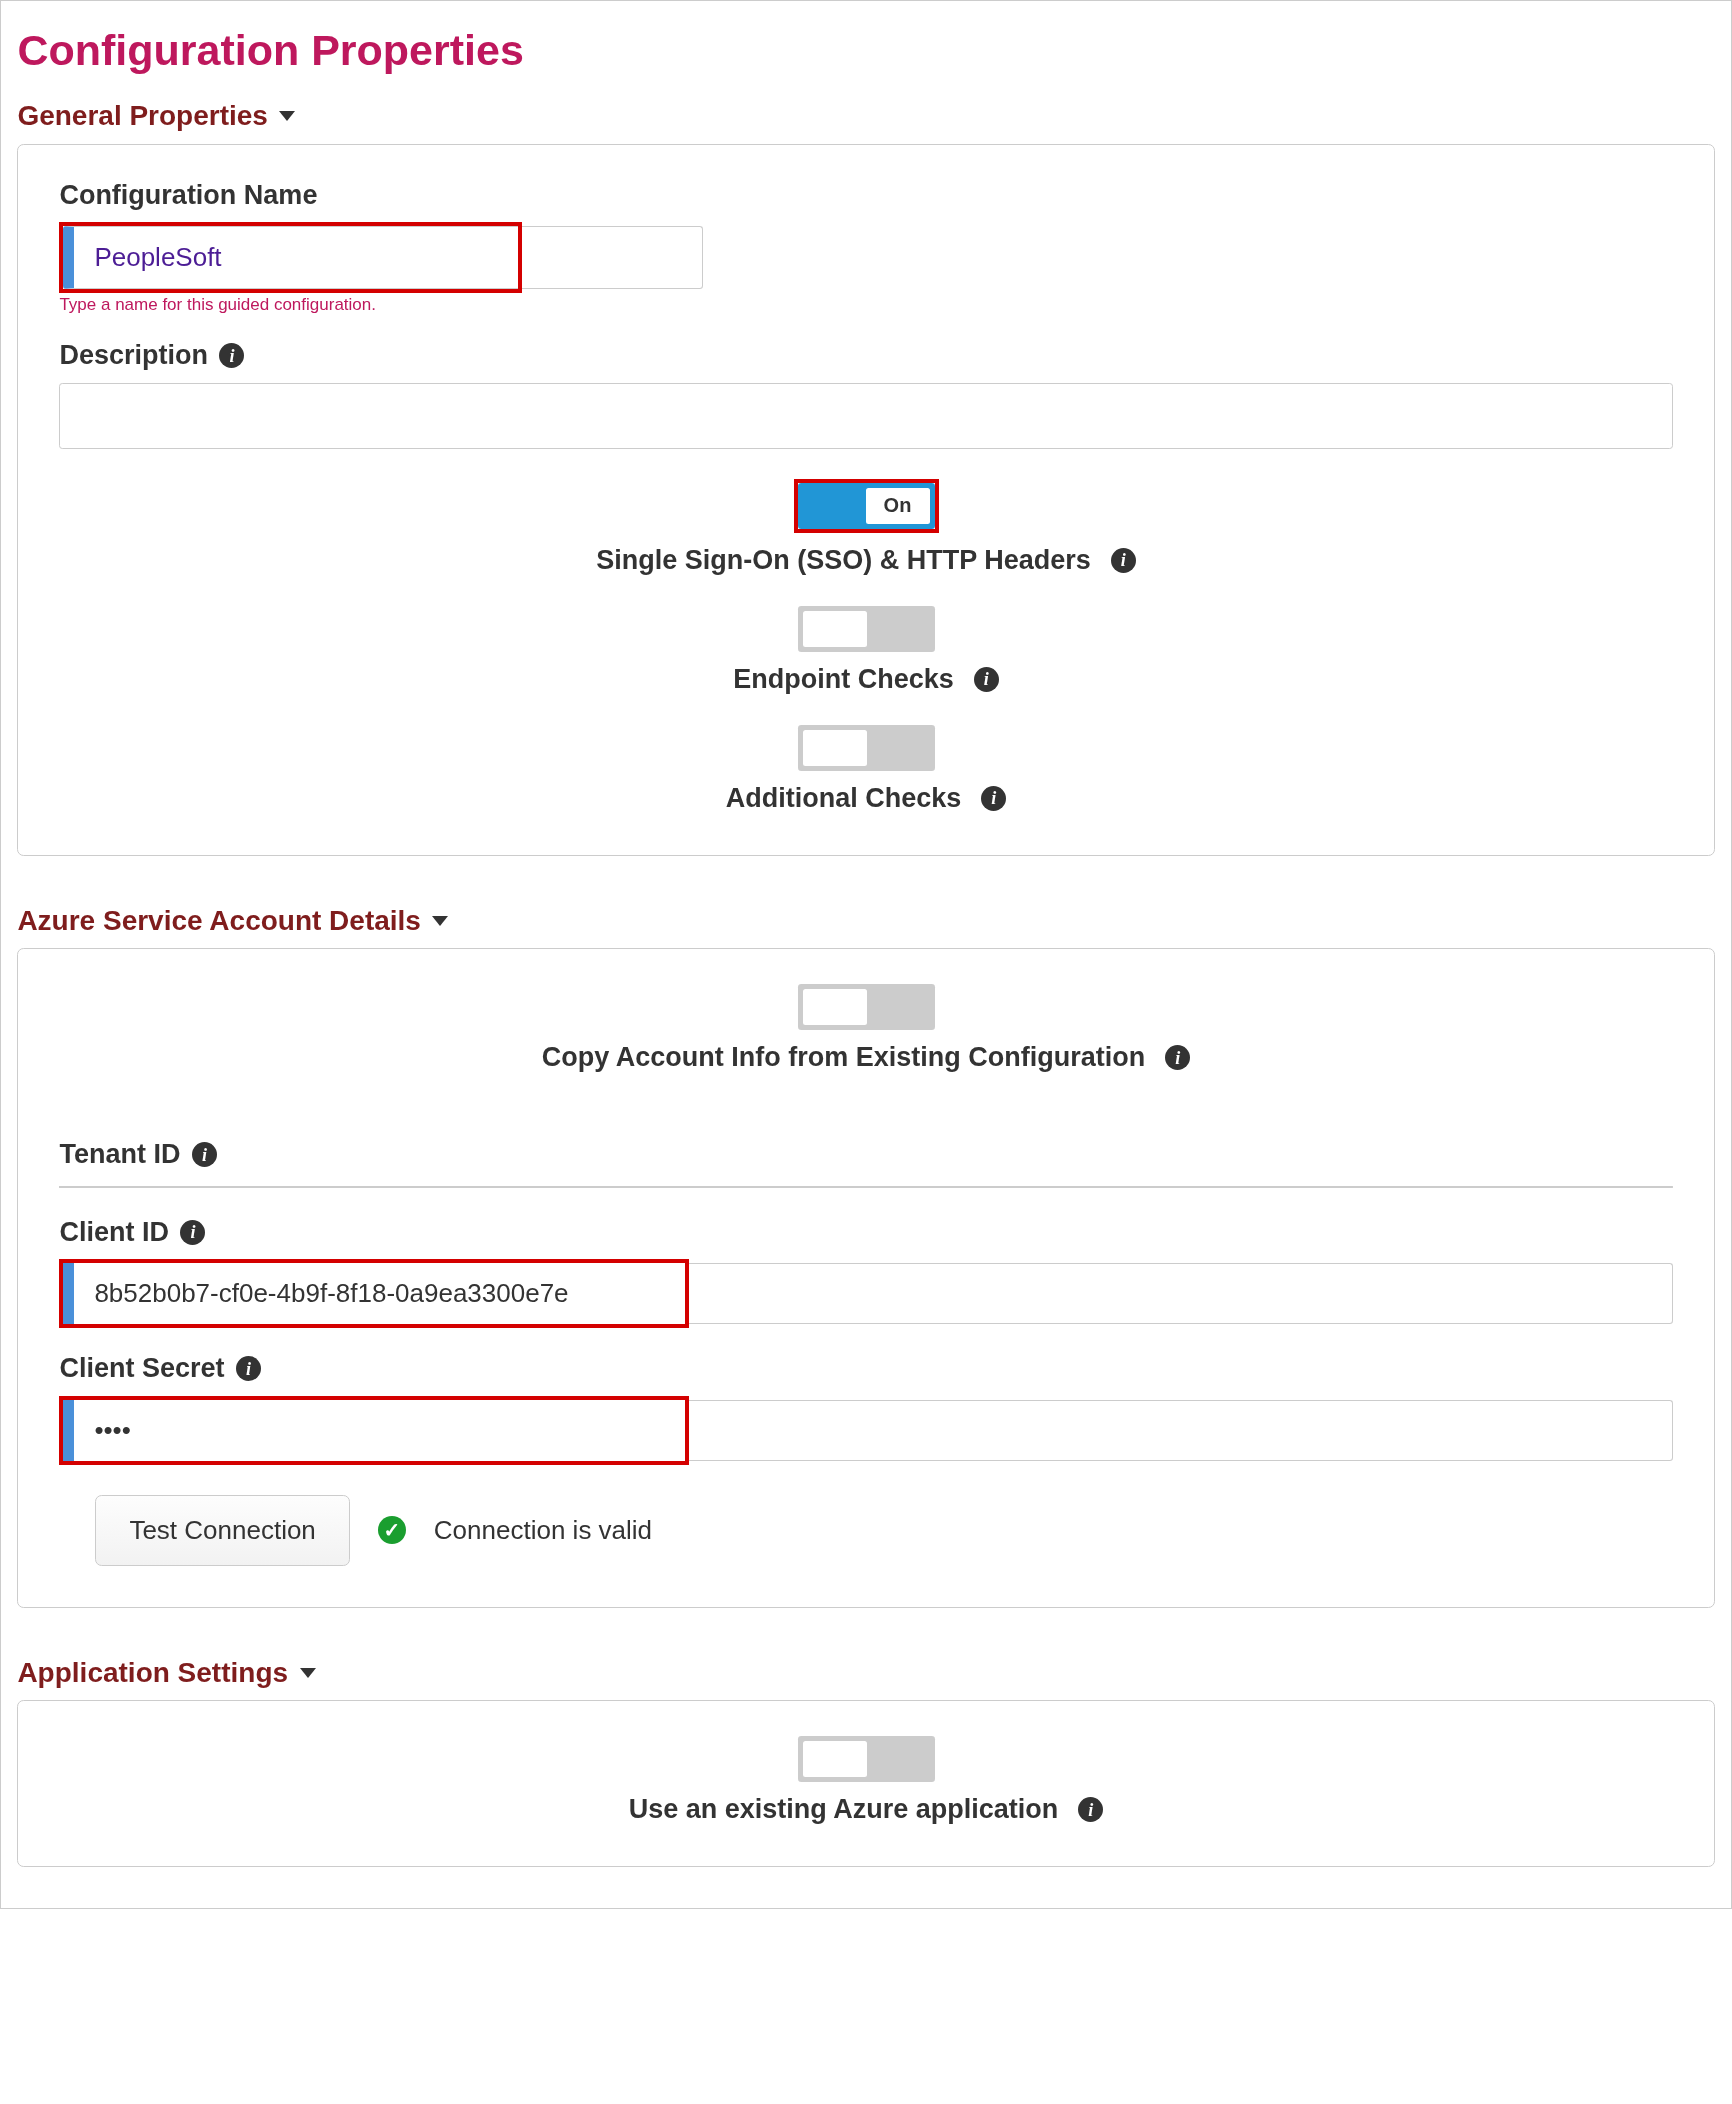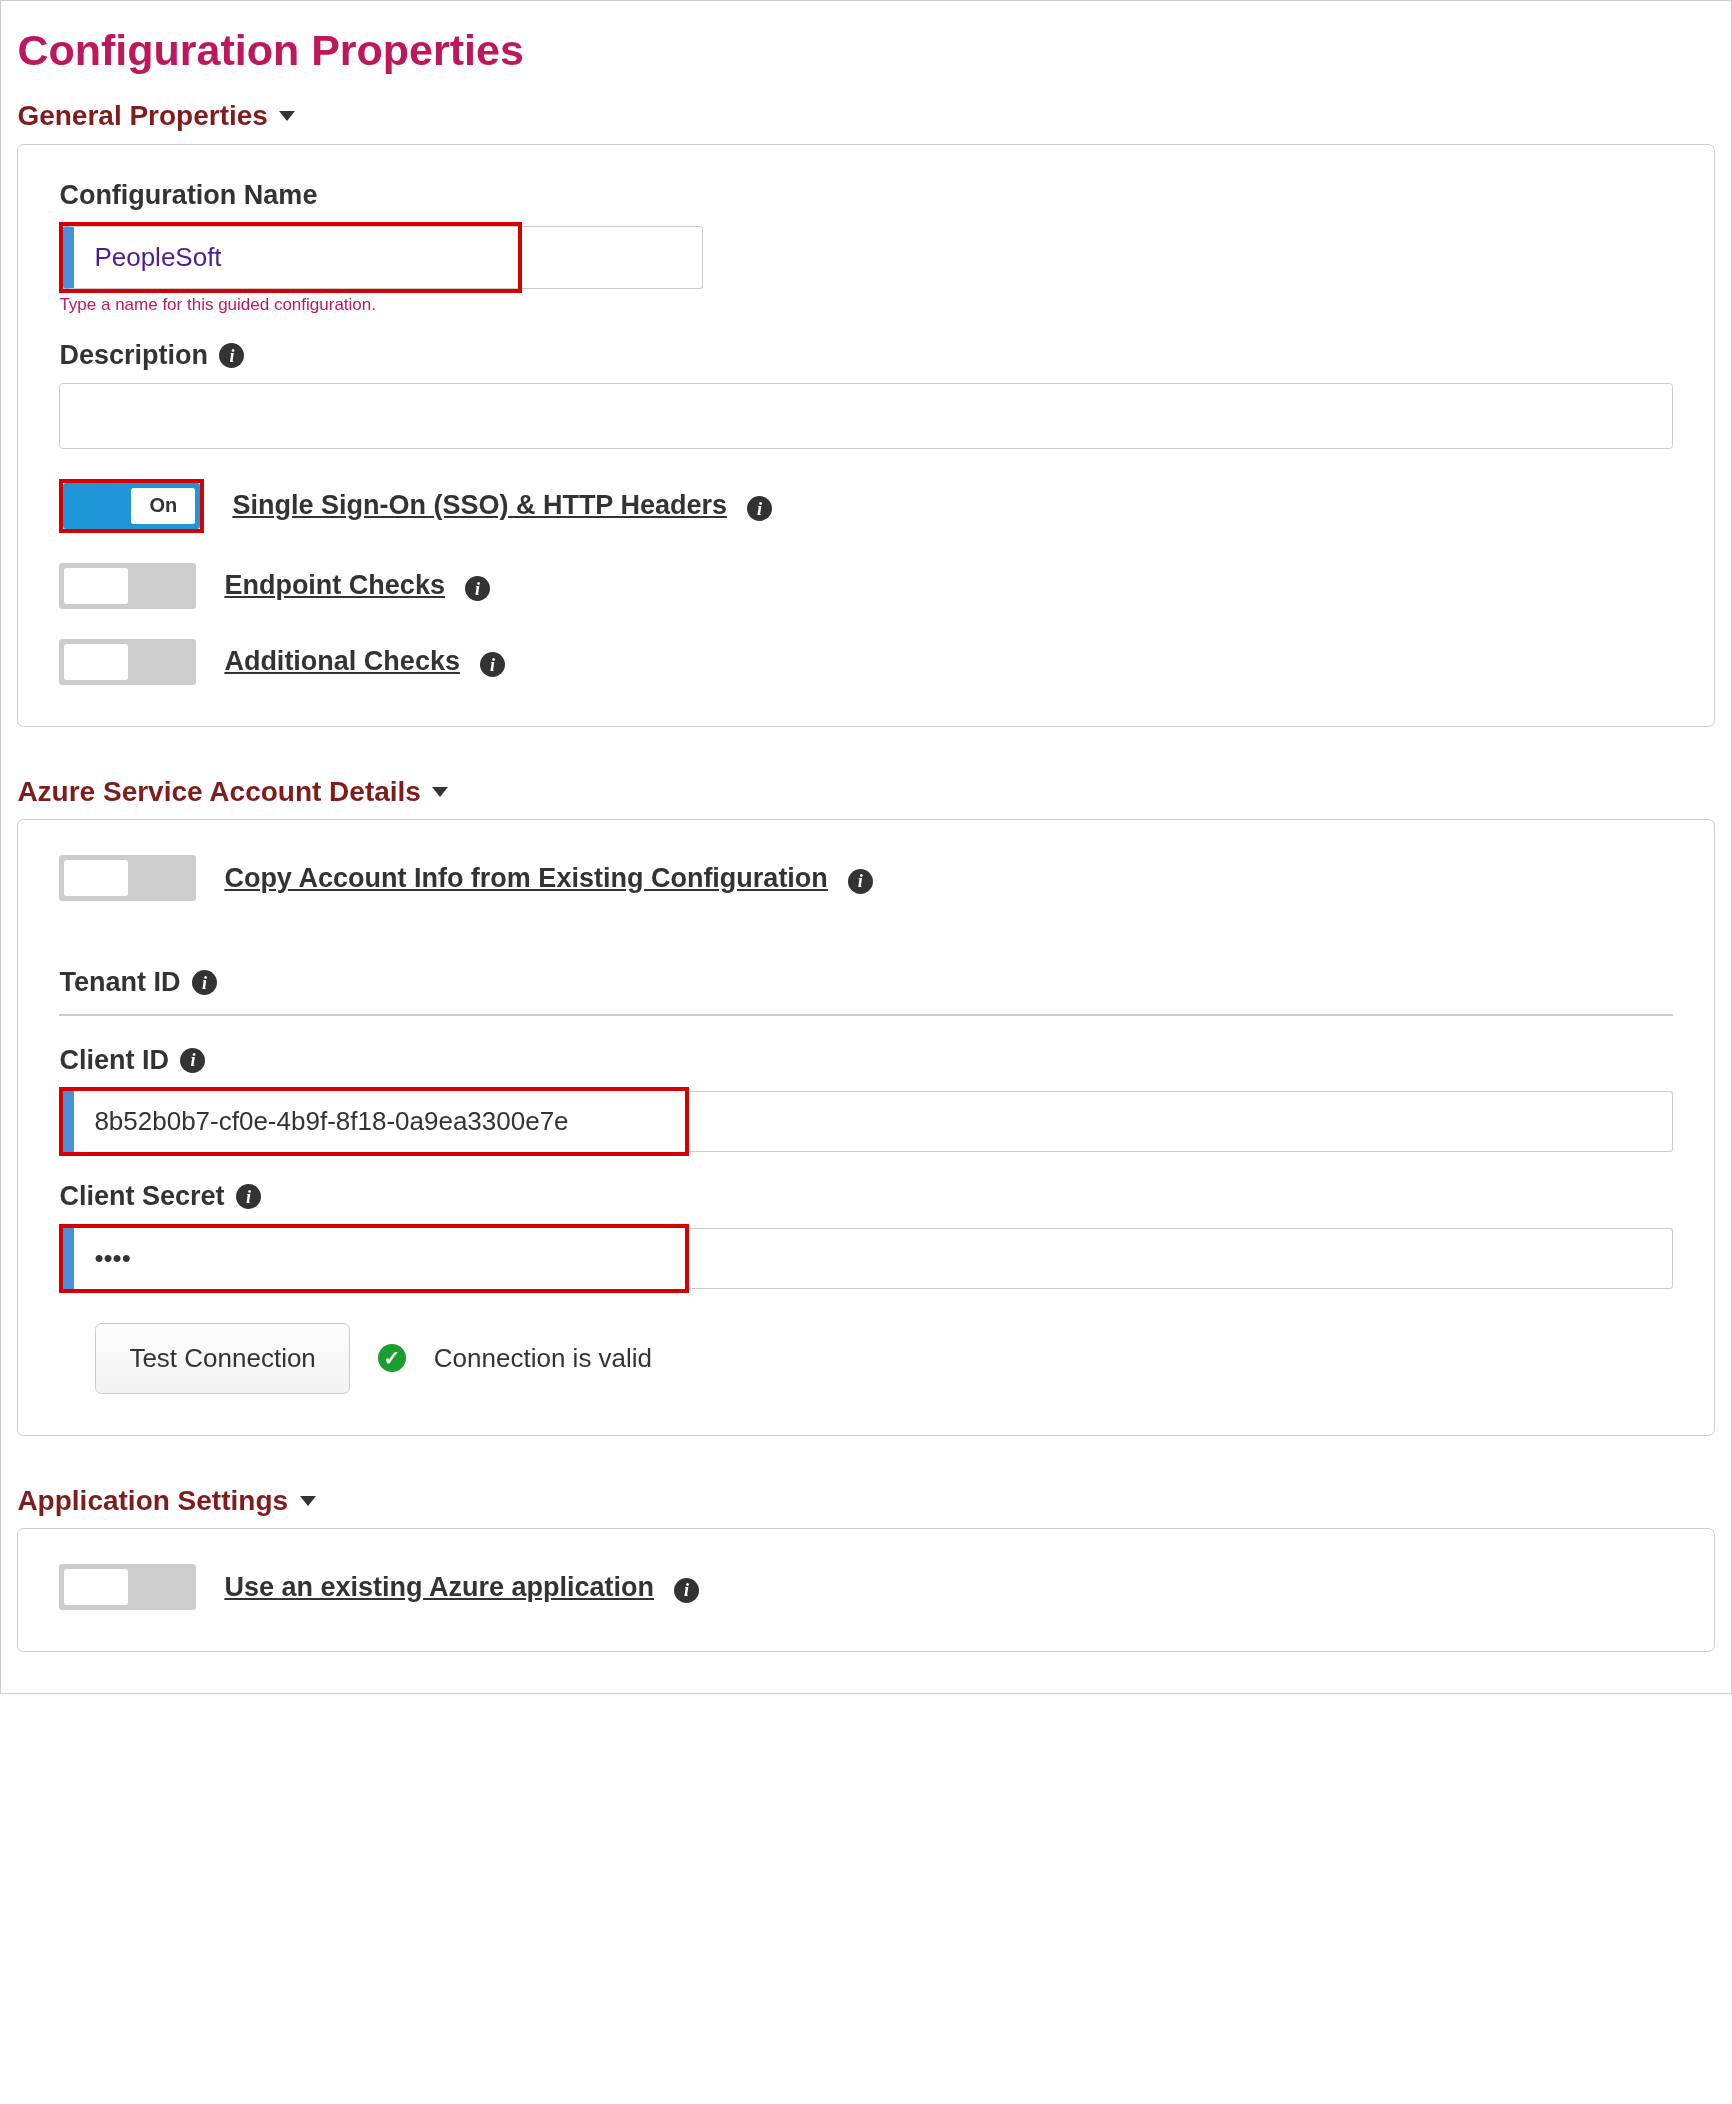"On" .toggle-row { flex-direction: none -> column; gap: 28px -> 12px }
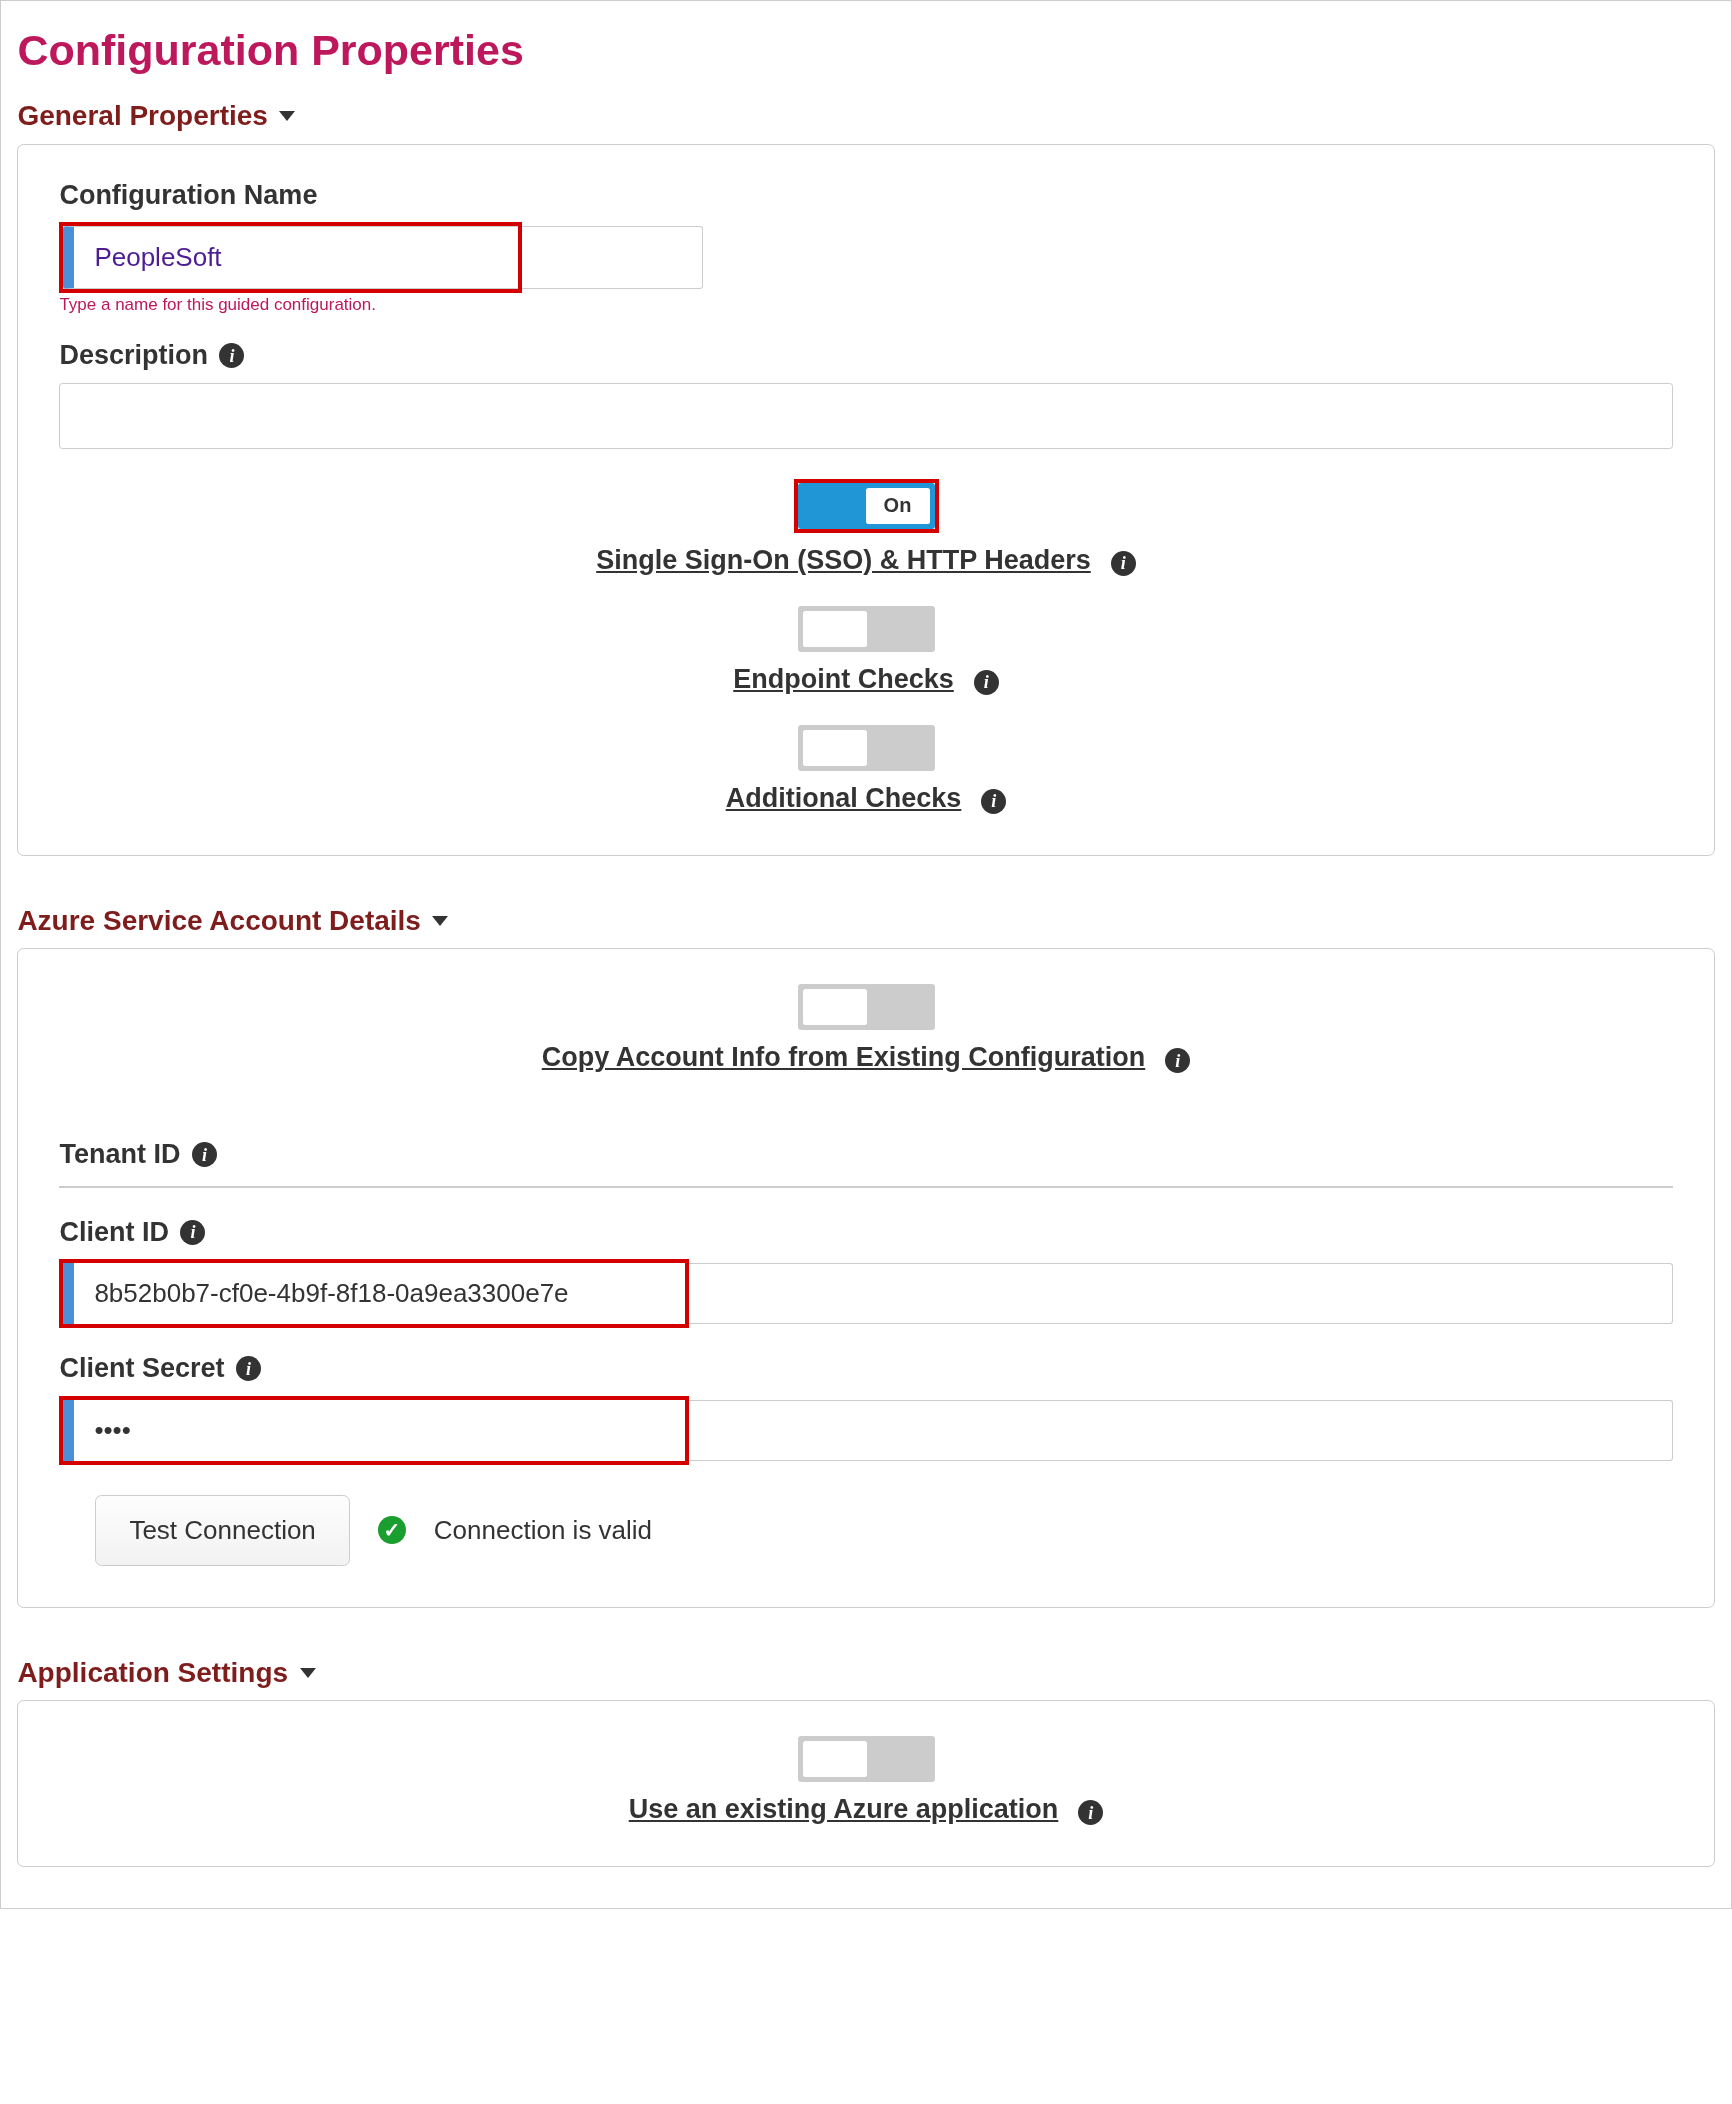"Single Sign-On (SSO) & HTTP" .toggle-label { align-items: flex-end -> center; text-decoration: underline -> none }
